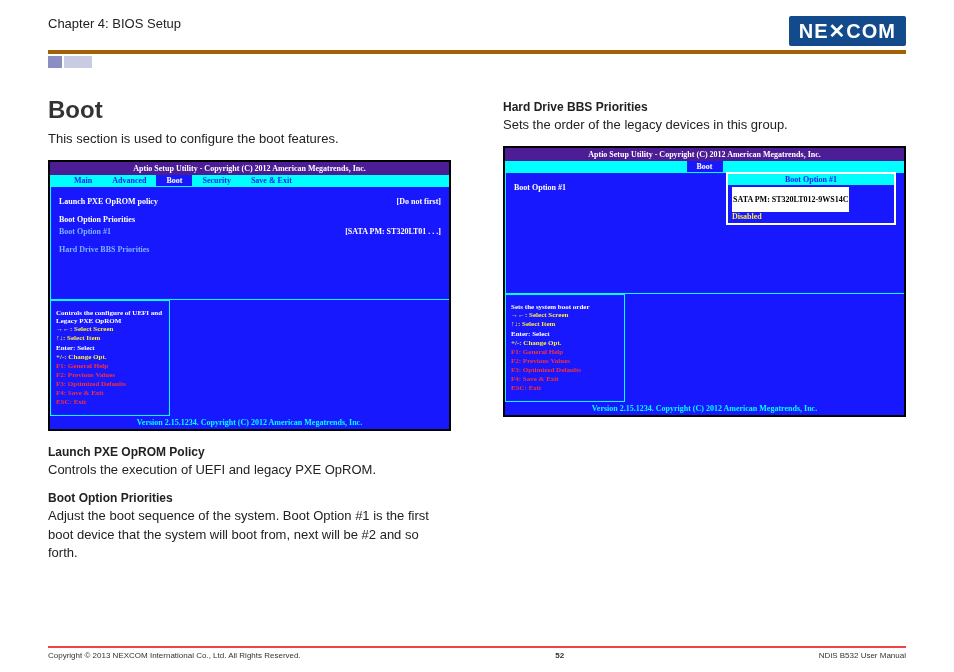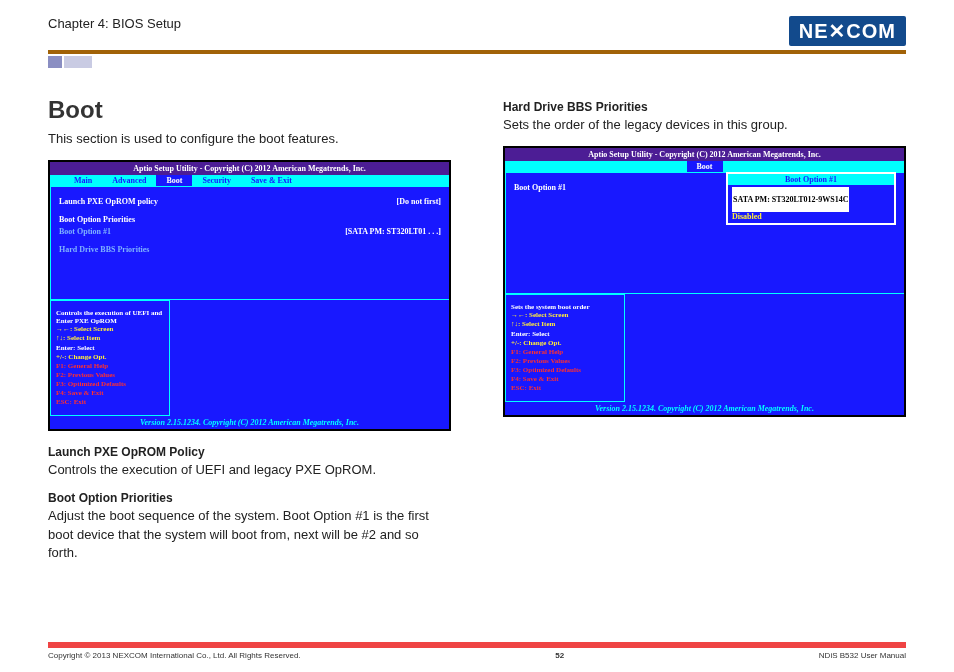"Controls the execution of UEFI and Enter" div.bios-help-top { text: execution of UEFI and Enter -> configure of UEFI and Legacy }
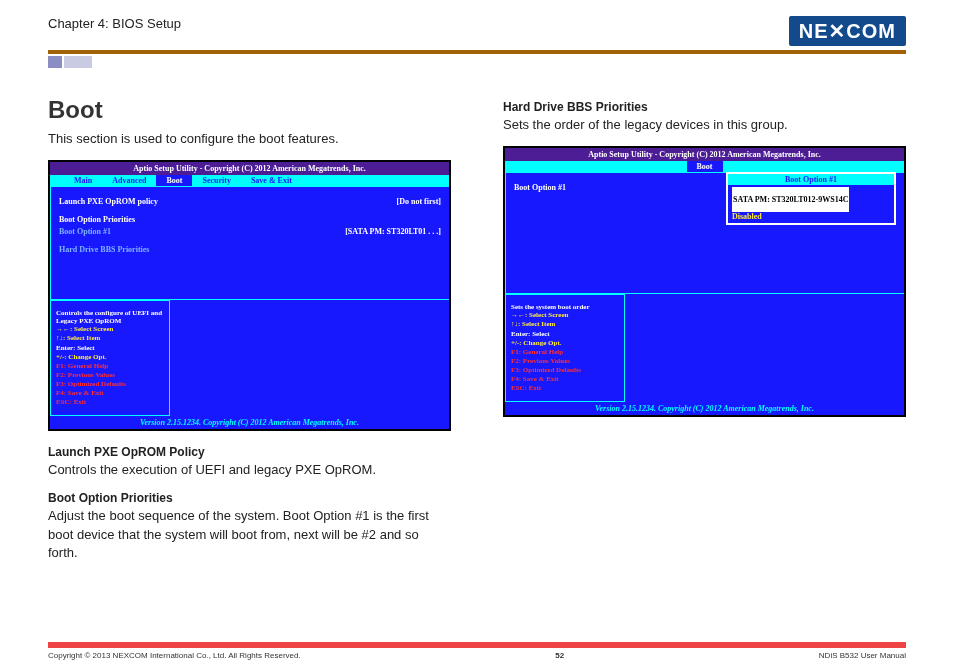"Version 2.15.1234. Copyright (C) 2012" .bios-footer { font-style: italic -> none }
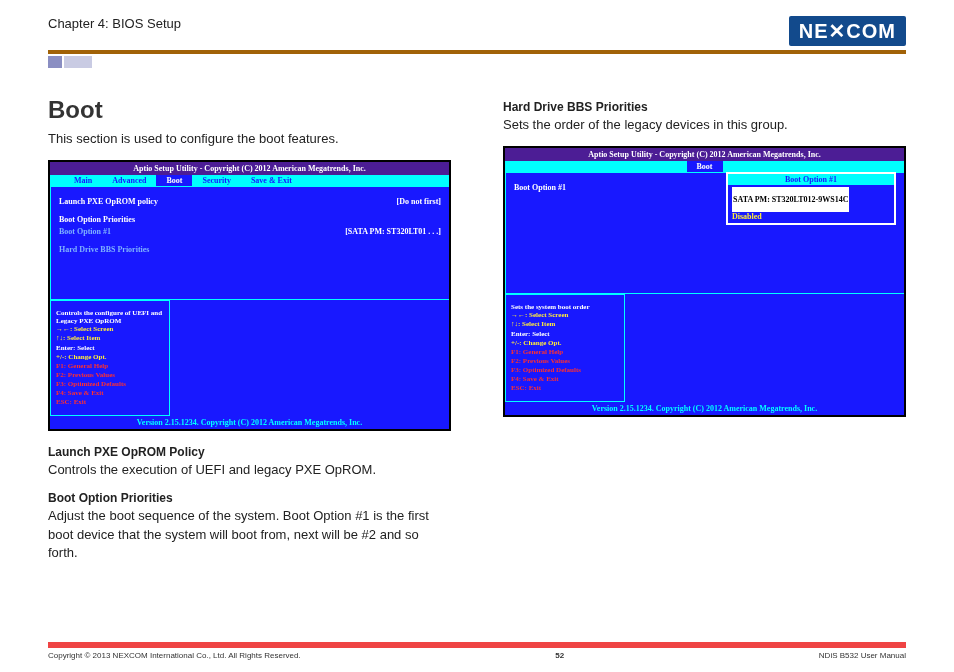"Copyright © 2013 NEXCOM International" .footer-line { border-top: 6px solid #ef4444 -> 2px solid #ef4444 }
